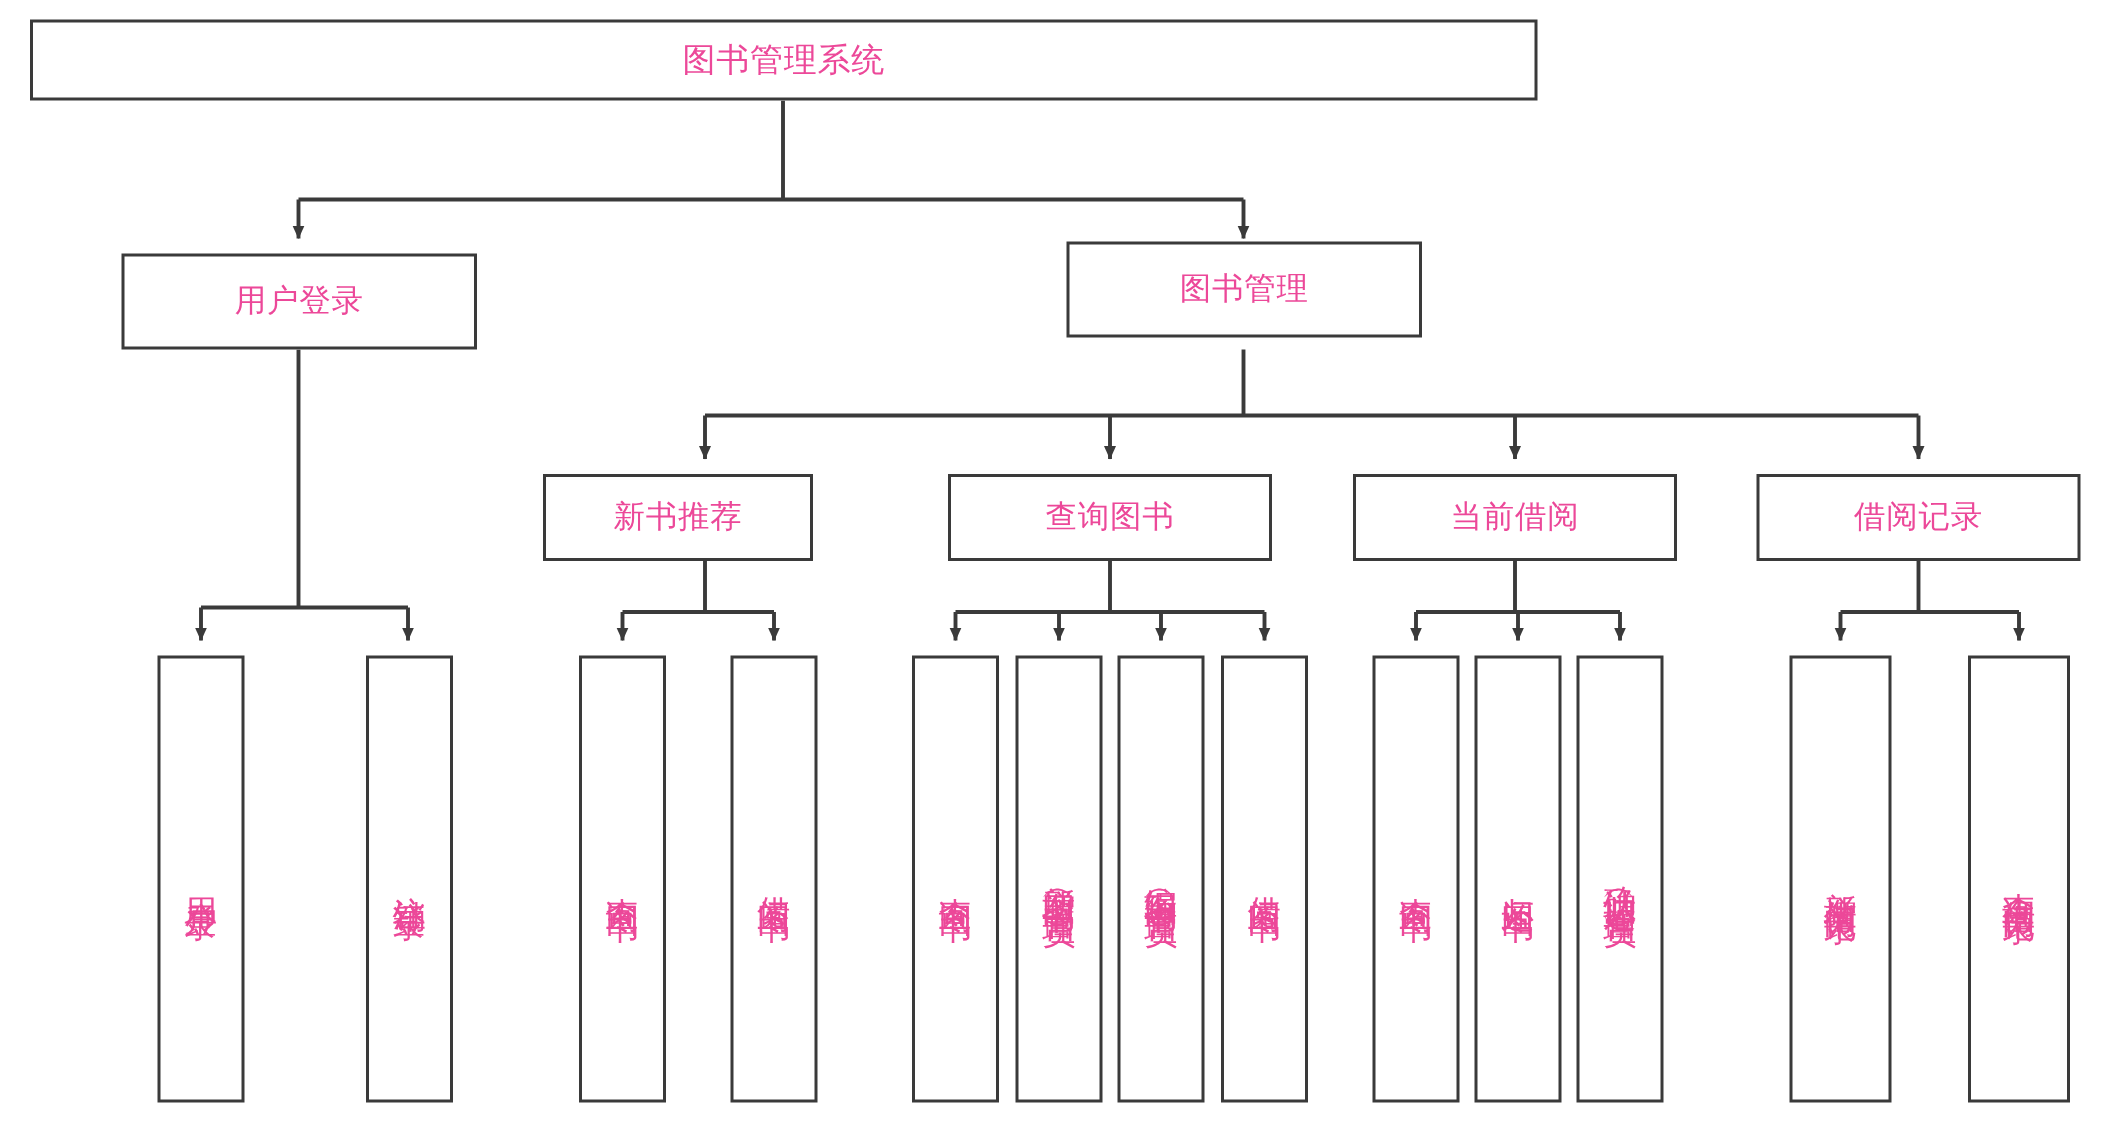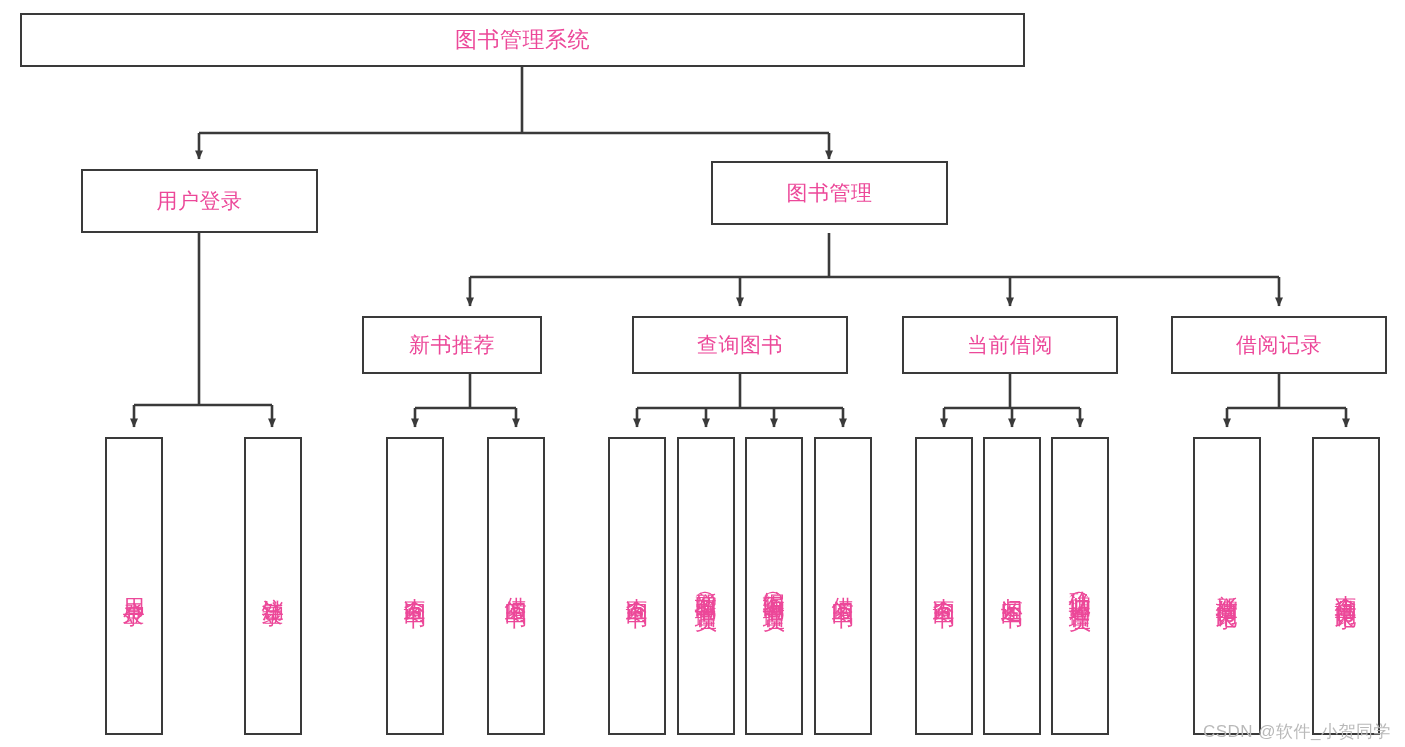"CSDN @软件_小贺同学" div.watermark { html: <div>CSDN @软件_小贺同学</div> -> none }
